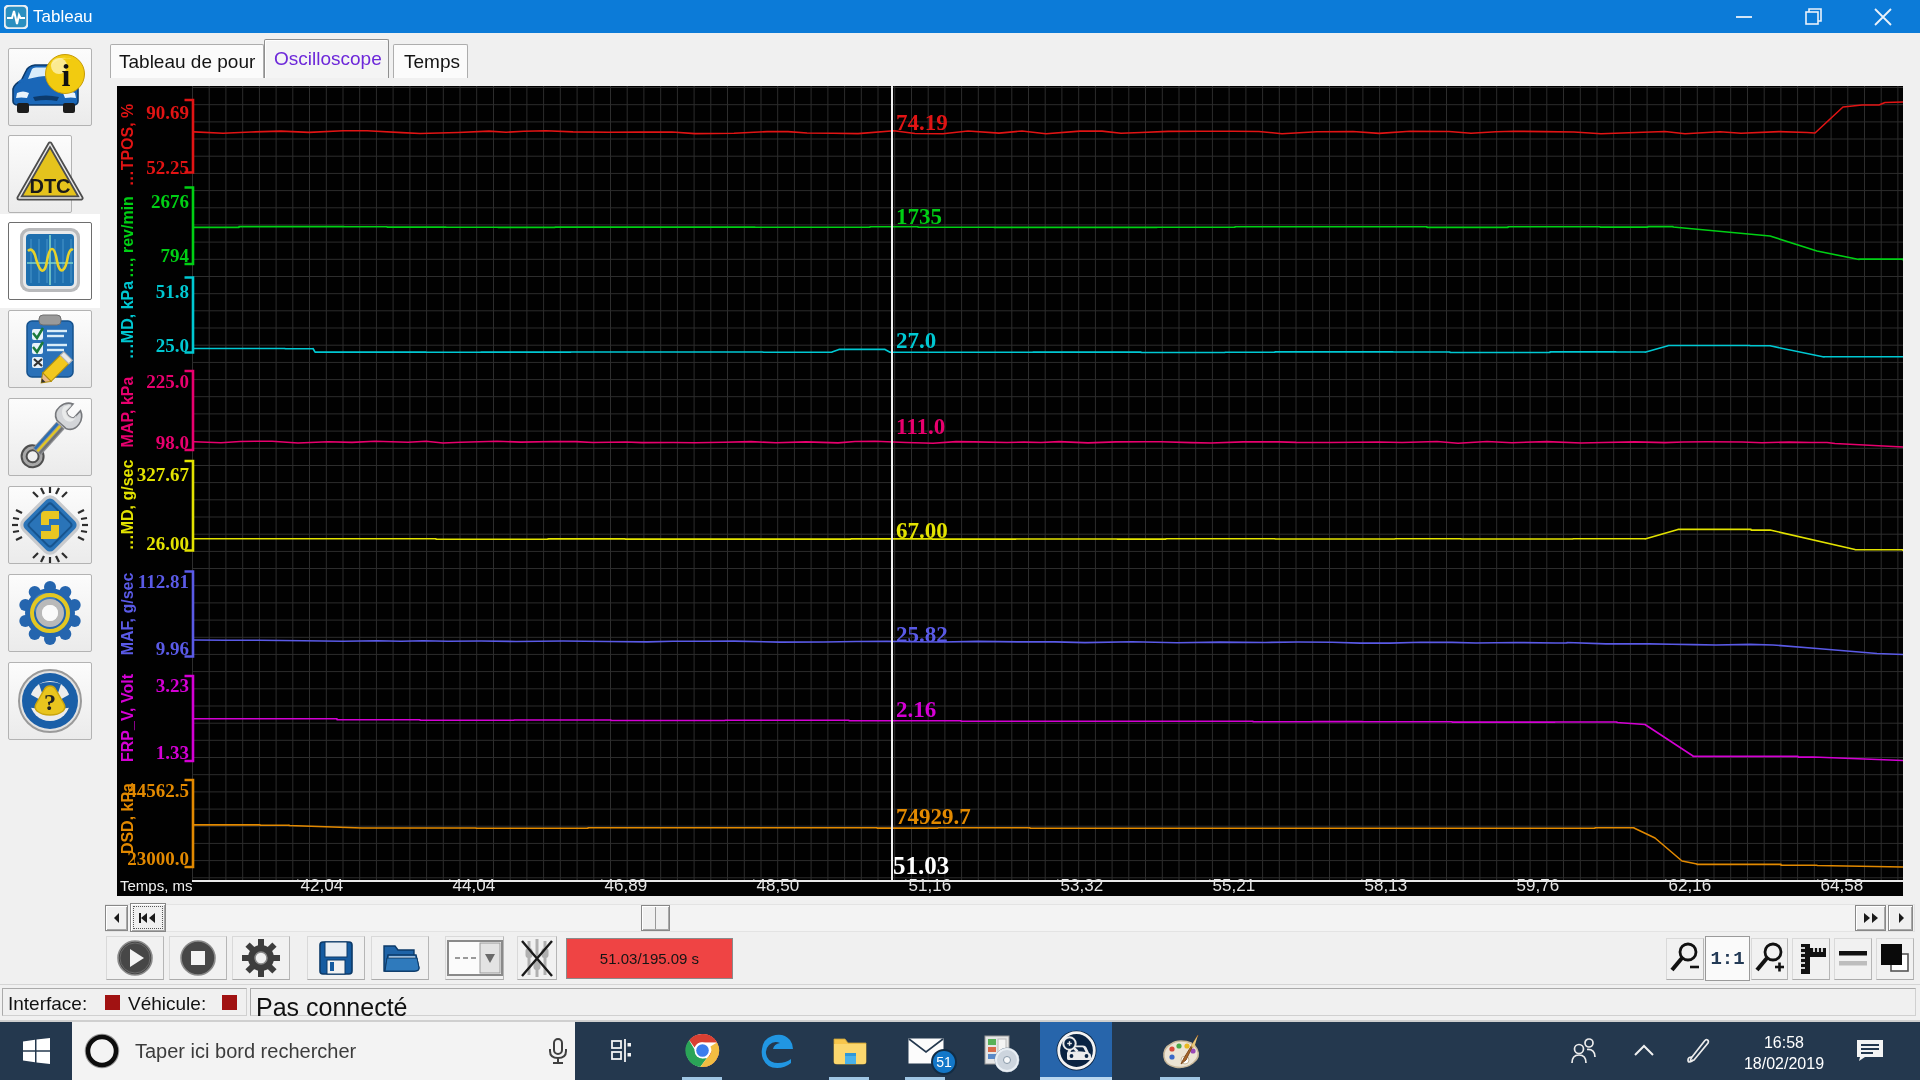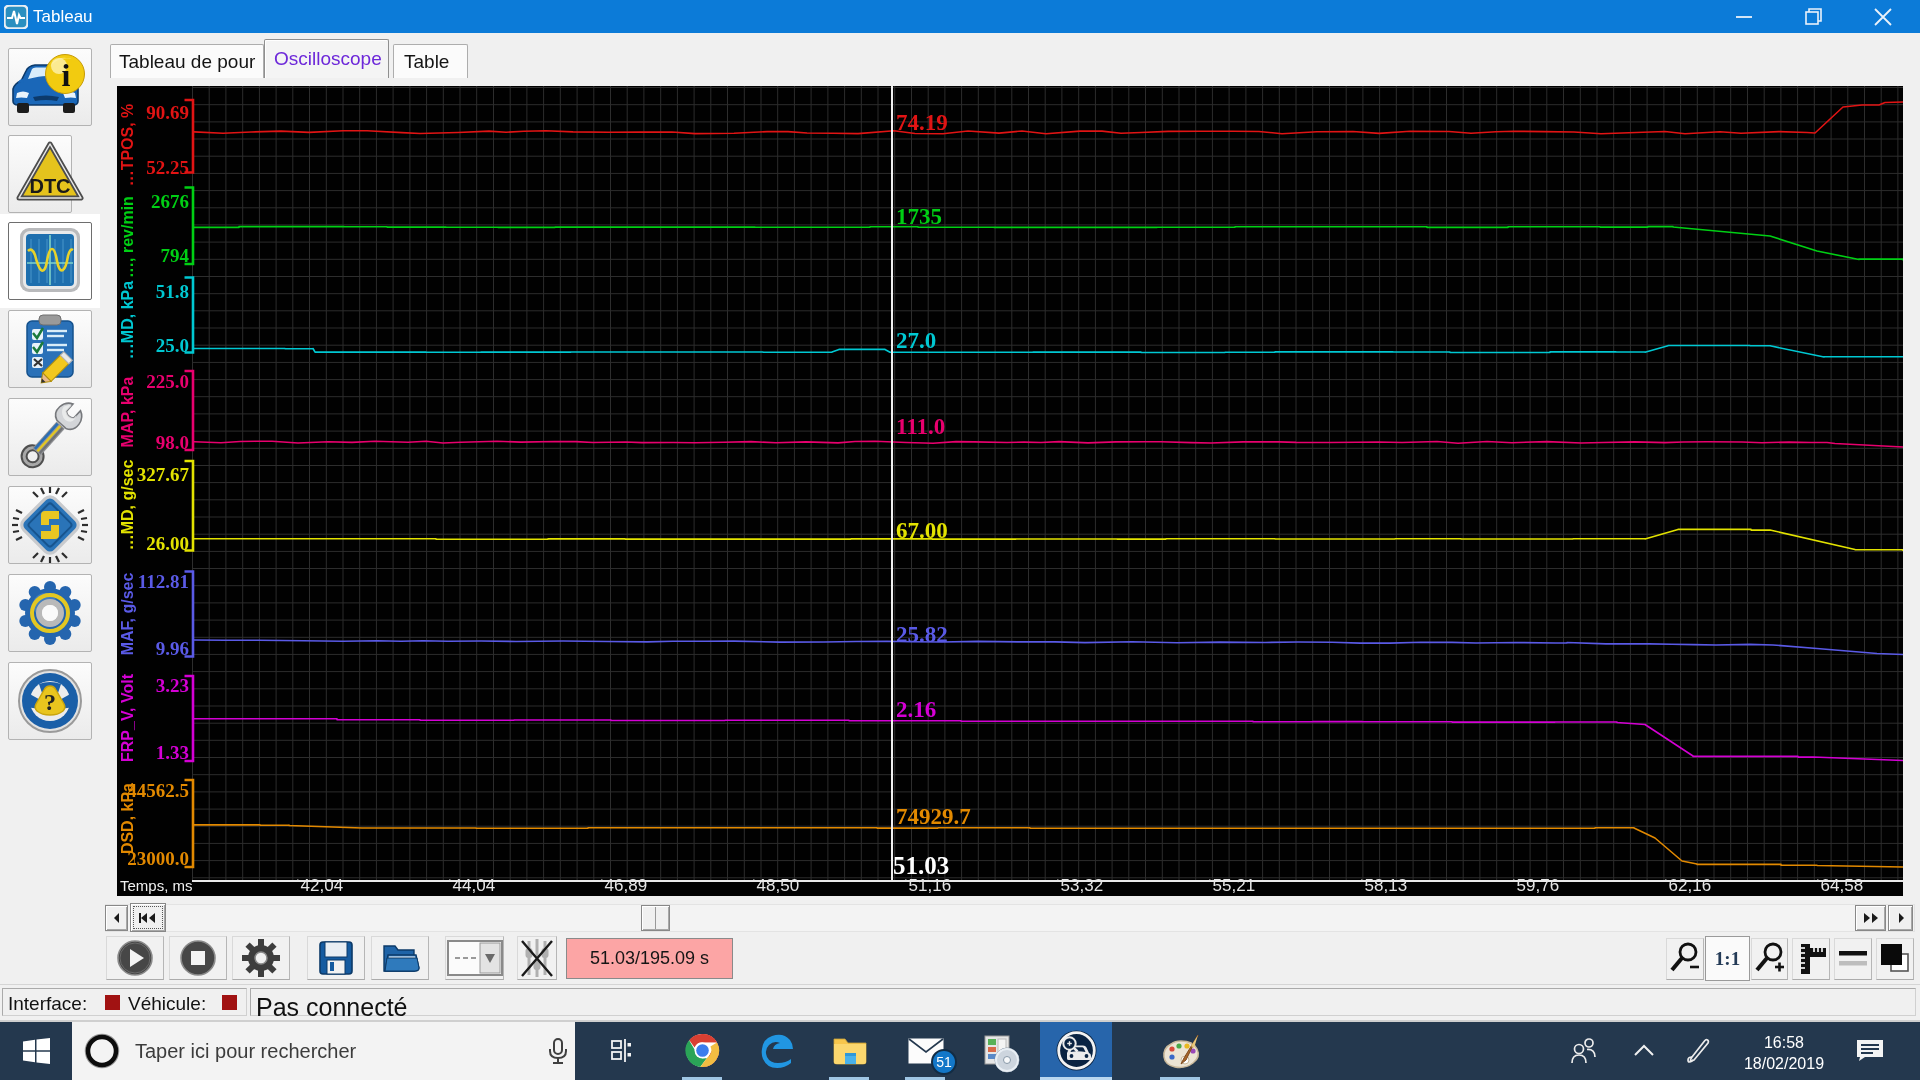"Table" div.abs { text: Table -> Temps }
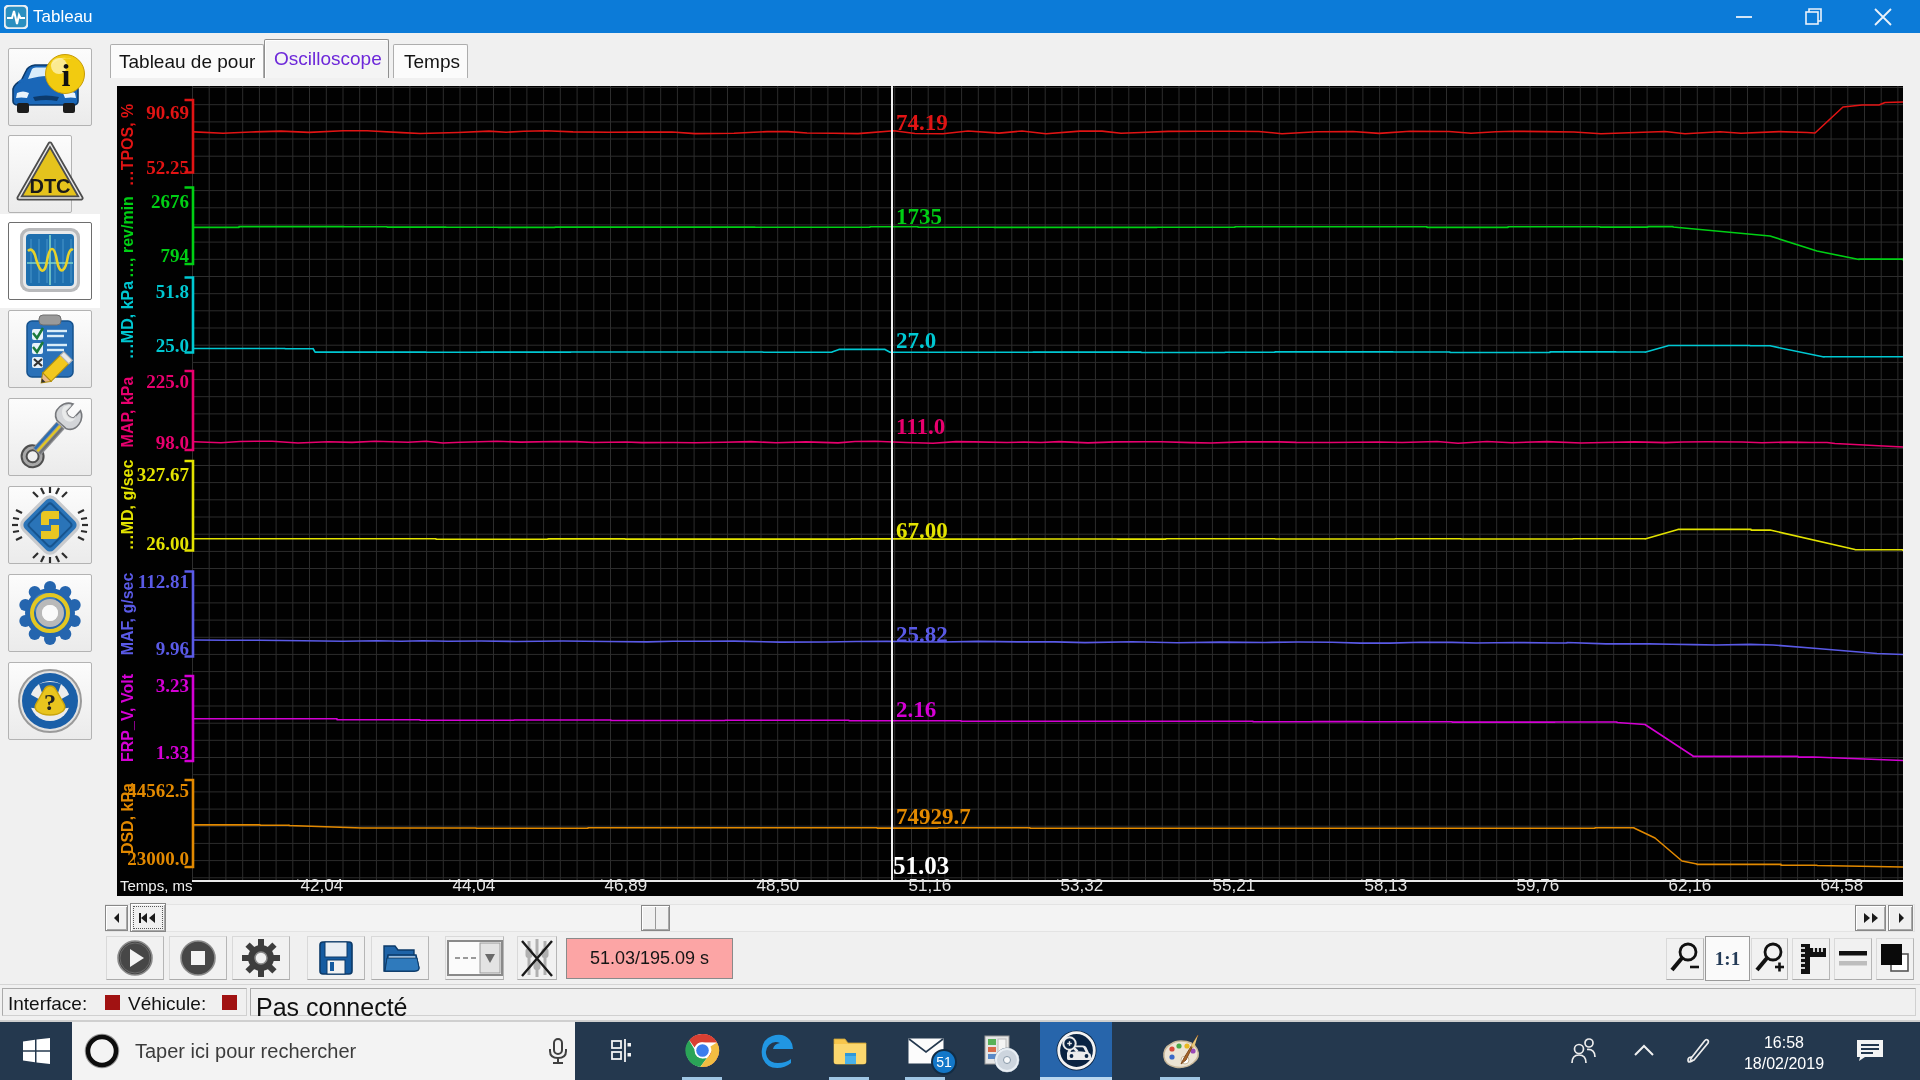"51.03/195.09 s" div.abs { background: #fca5a5 -> #ef4444; font-size: 18px -> 15px }
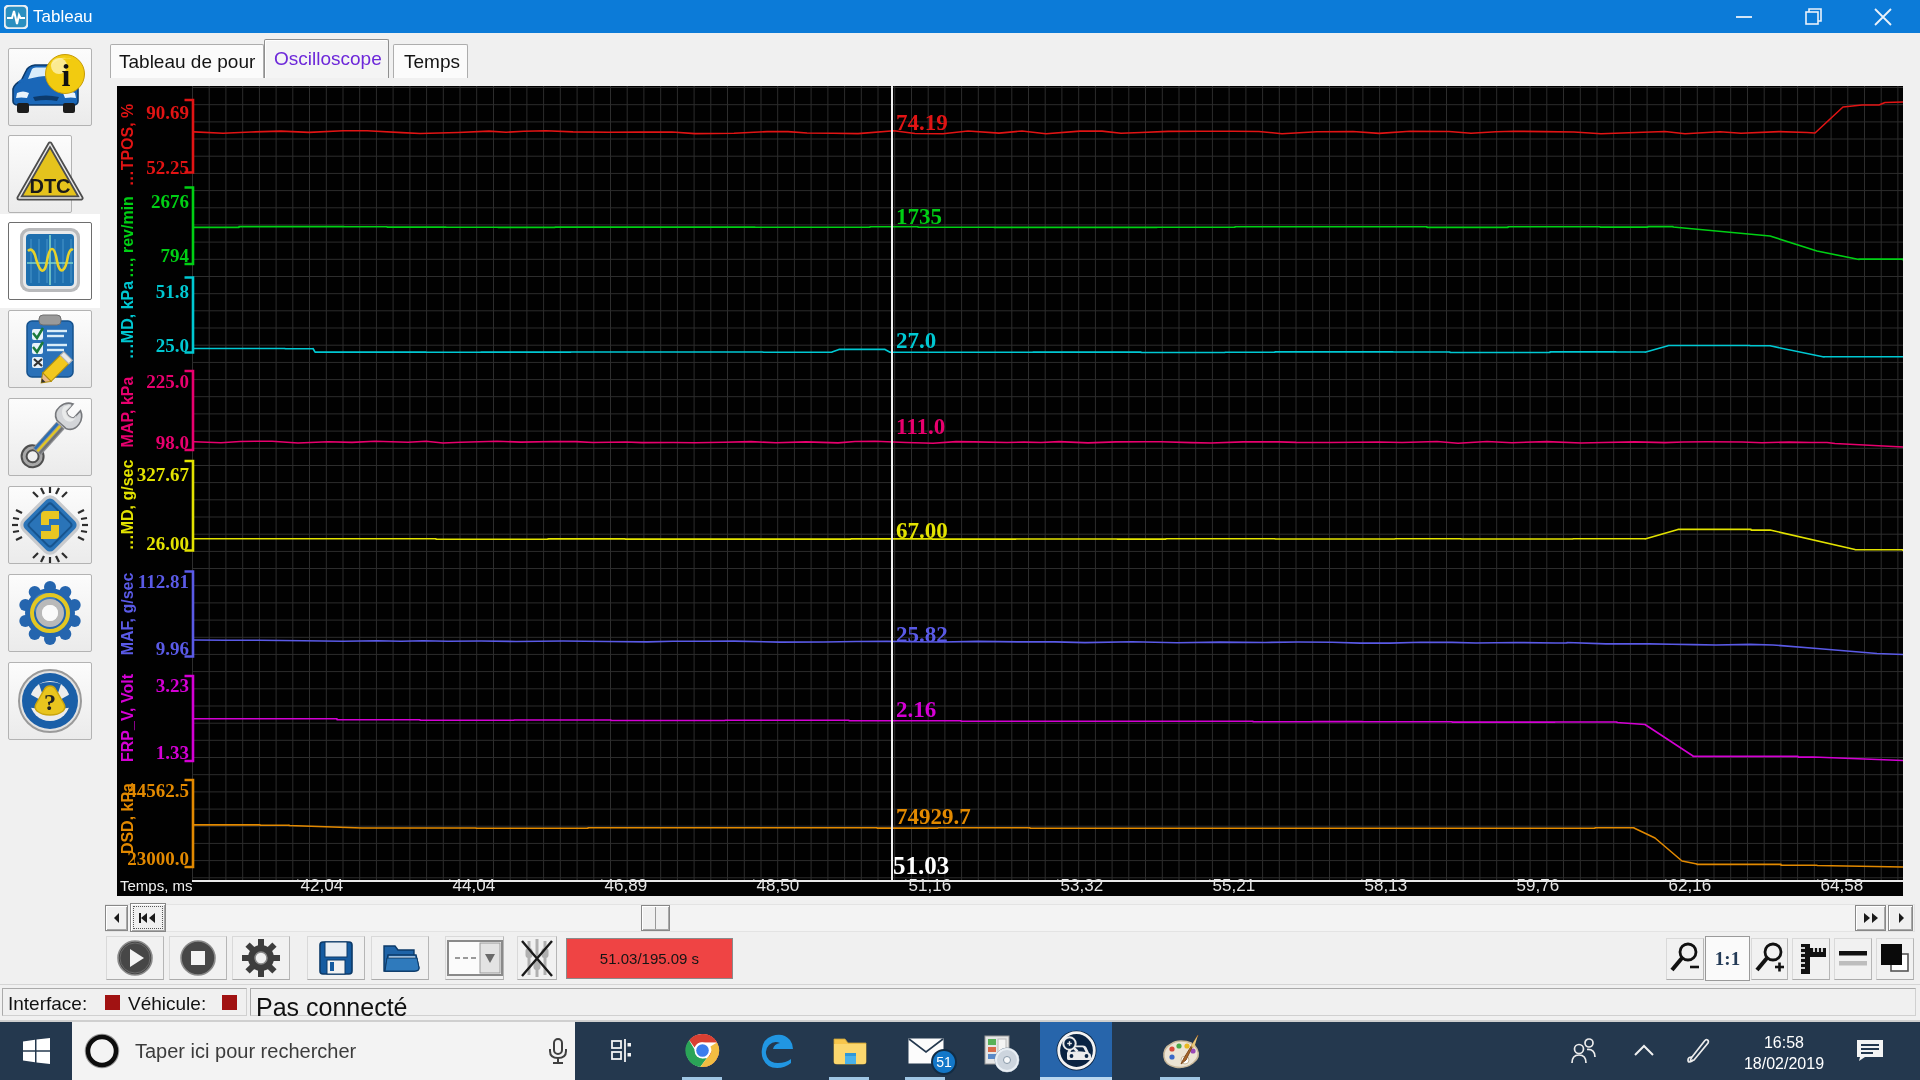"1:1" div.abs { font-family: Liberation Serif, serif -> Liberation Mono, monospace }
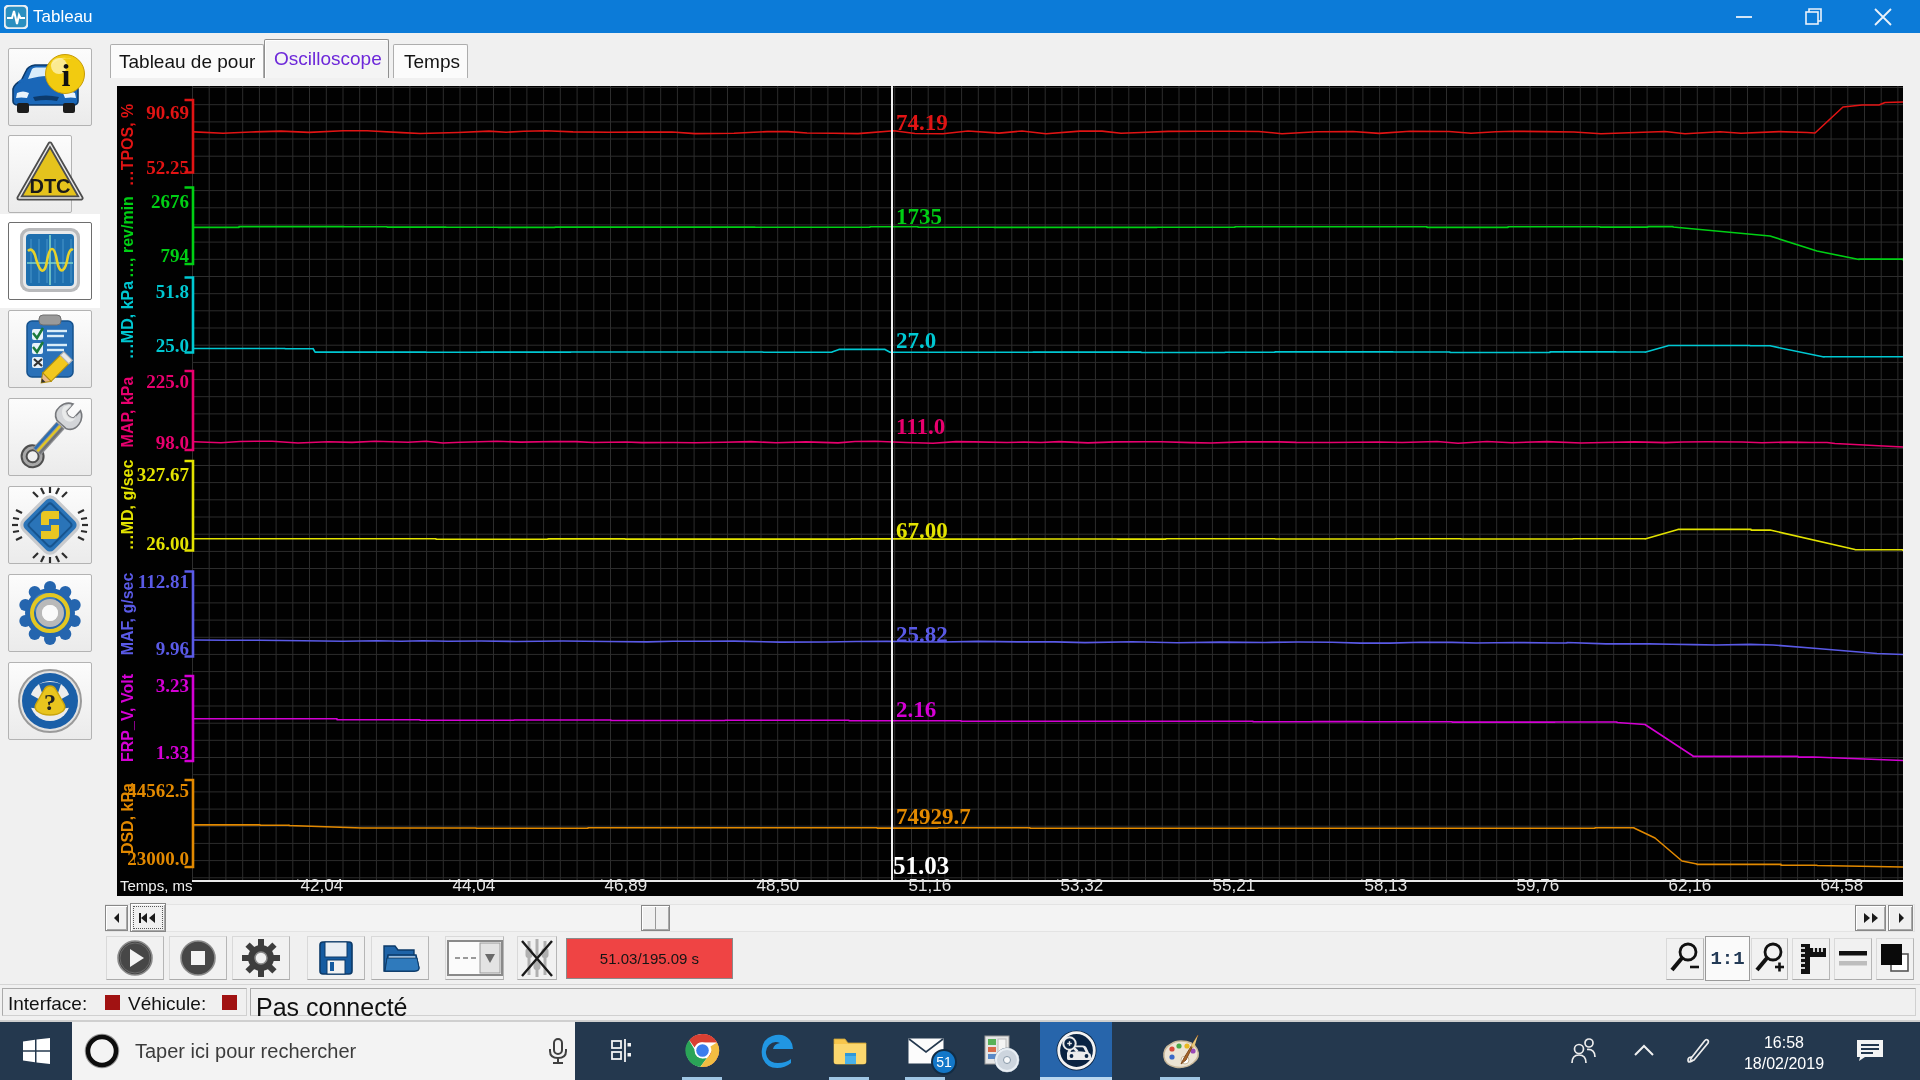"Taper ici pour rechercher" div.abs { text: pour -> bord }
